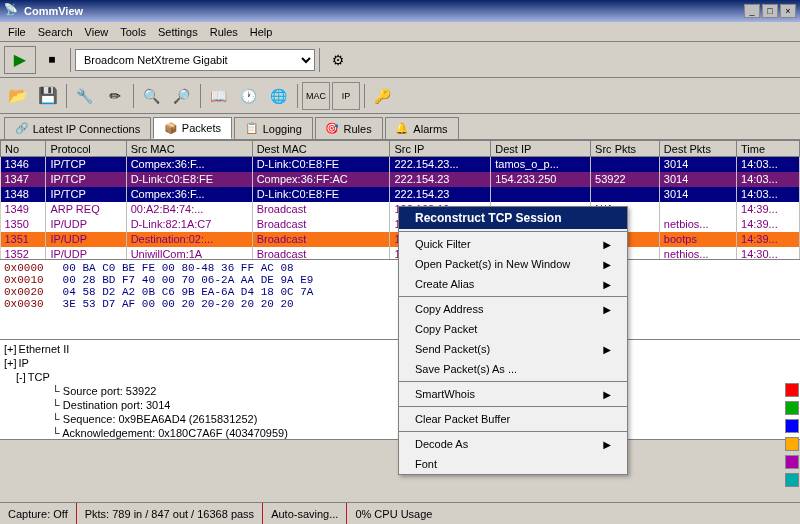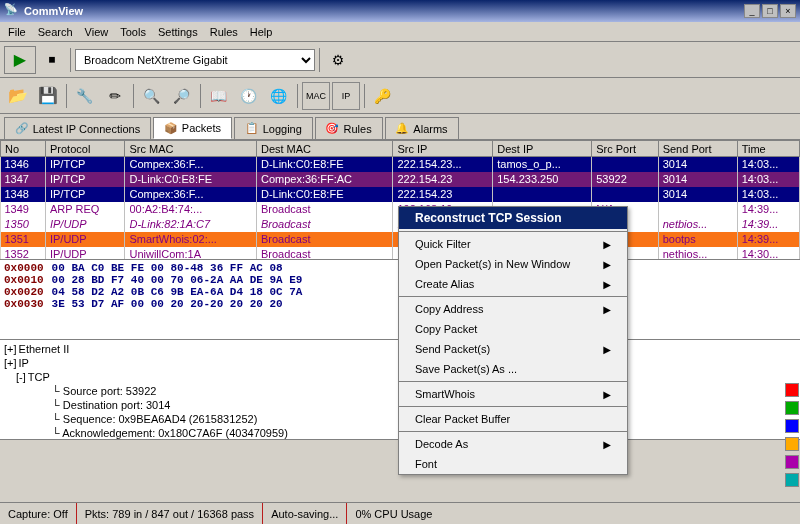"Src Port" th { text: Port -> Pkts }
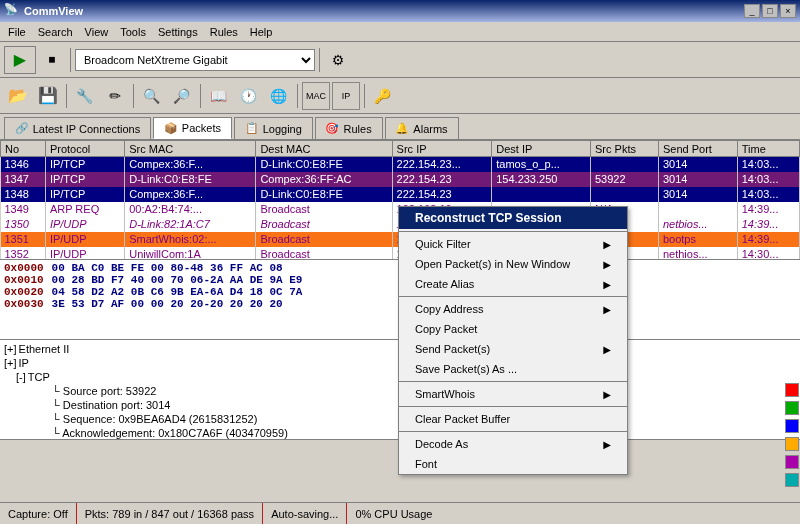"Send Port" th { text: Send Port -> Dest Pkts }
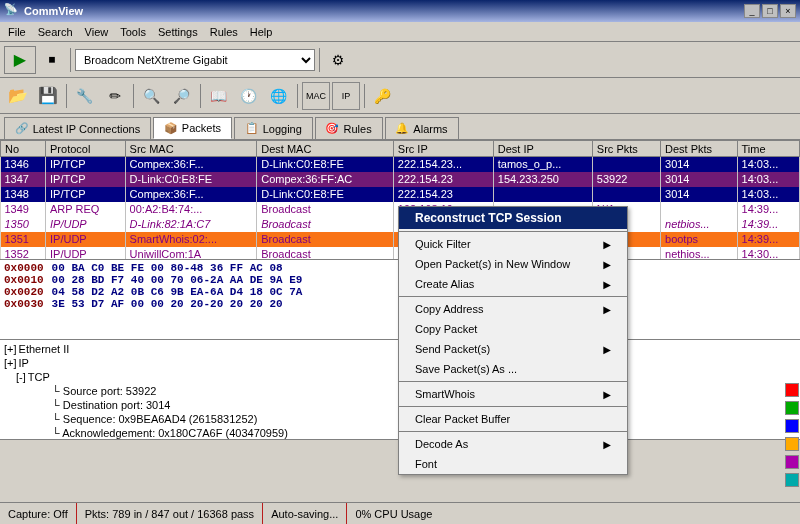"1350" tr { font-style: italic -> none }
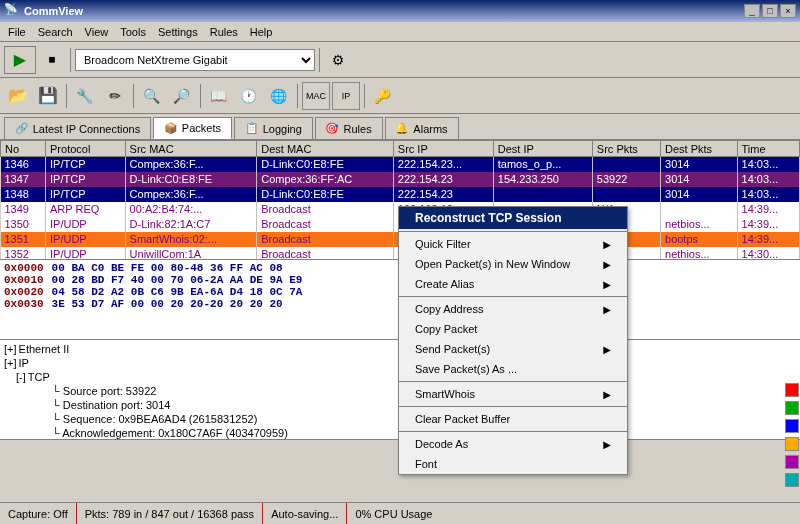"SmartWhois:02:..." td { text: SmartWhois:02 -> Destination:02 }
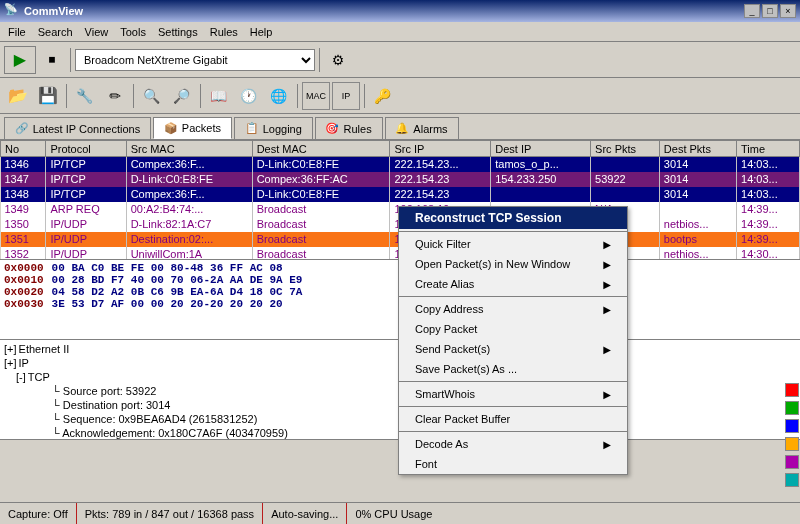"0x0000" .hex-line { font-weight: bold -> none; gap: 8px -> 19px }
